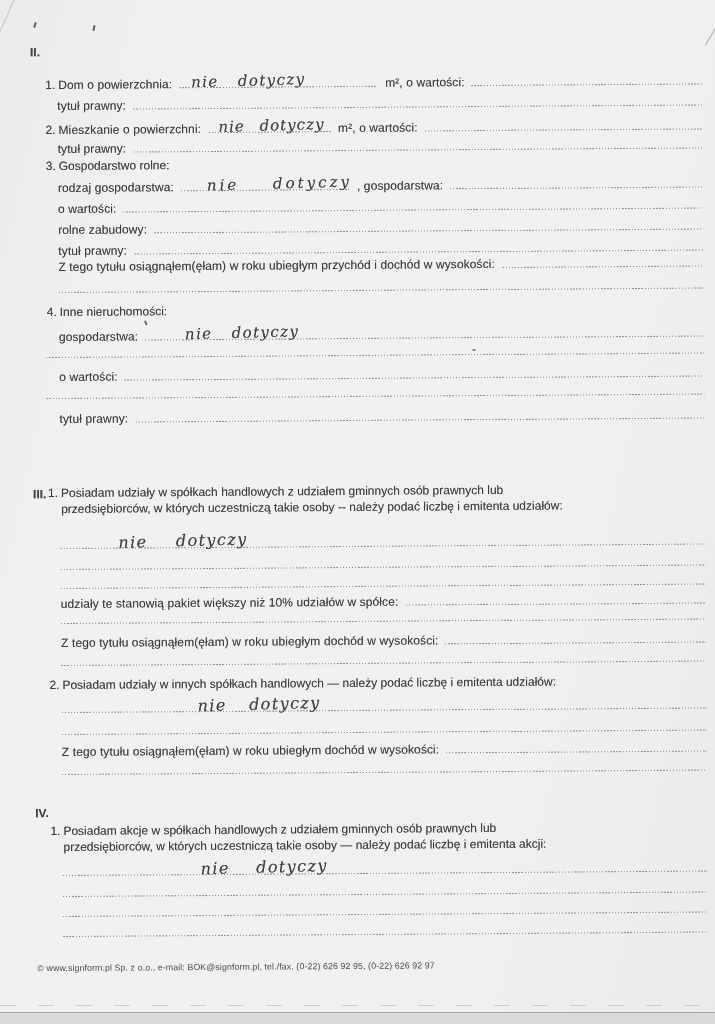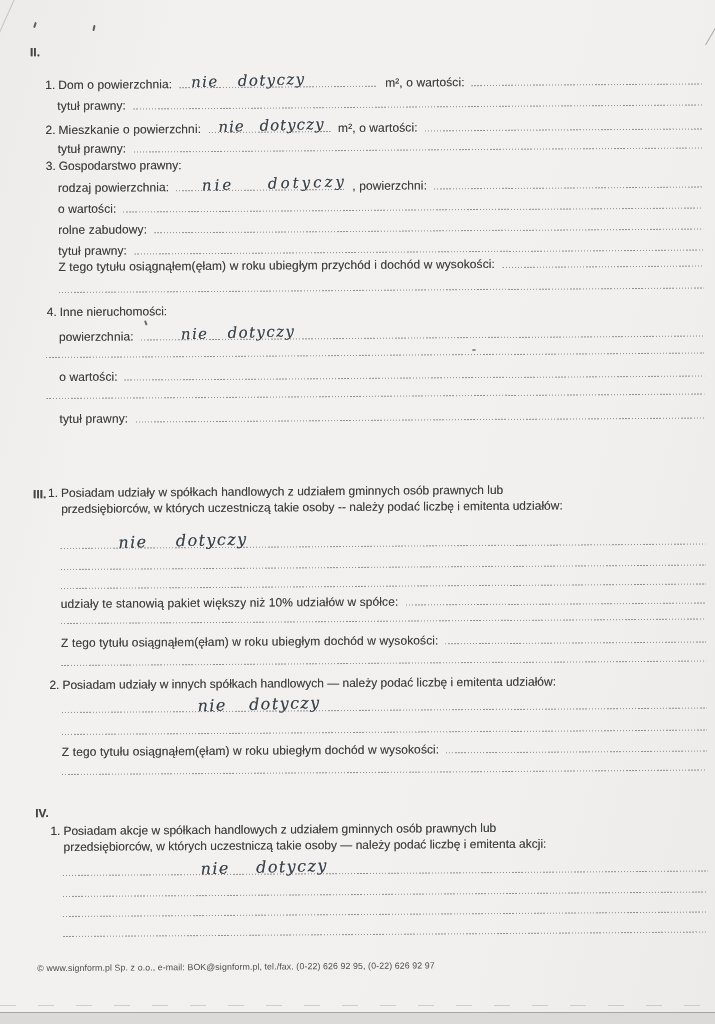"Gospodarstwo prawny:" span.lbl { text: prawny -> rolne }
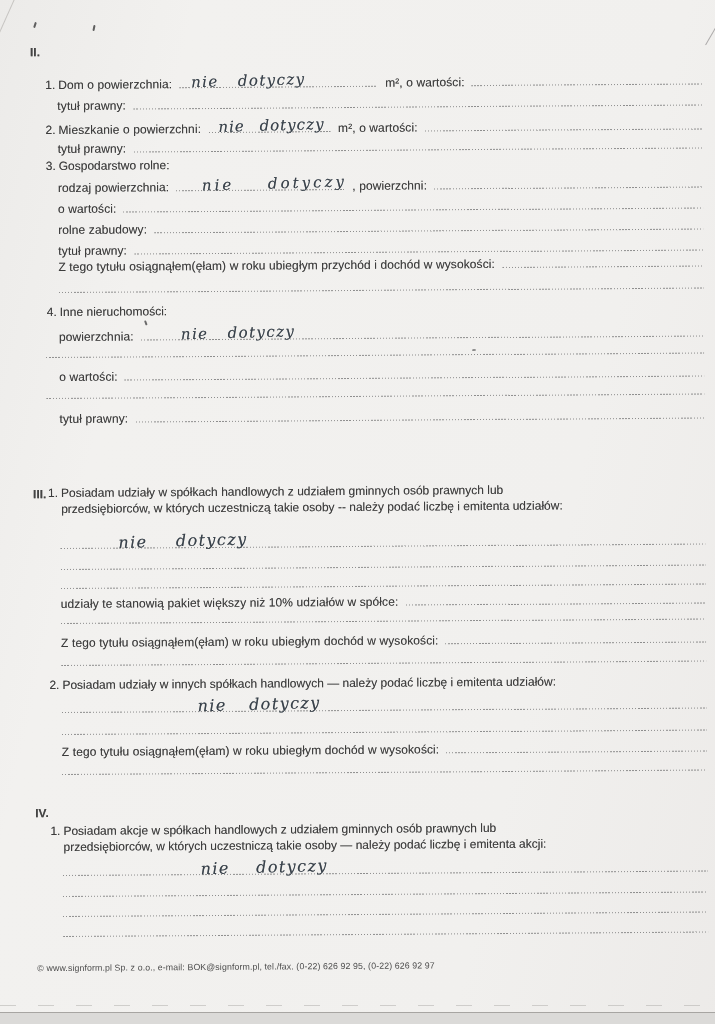"rodzaj powierzchnia:" span.lbl { text: powierzchnia -> gospodarstwa }
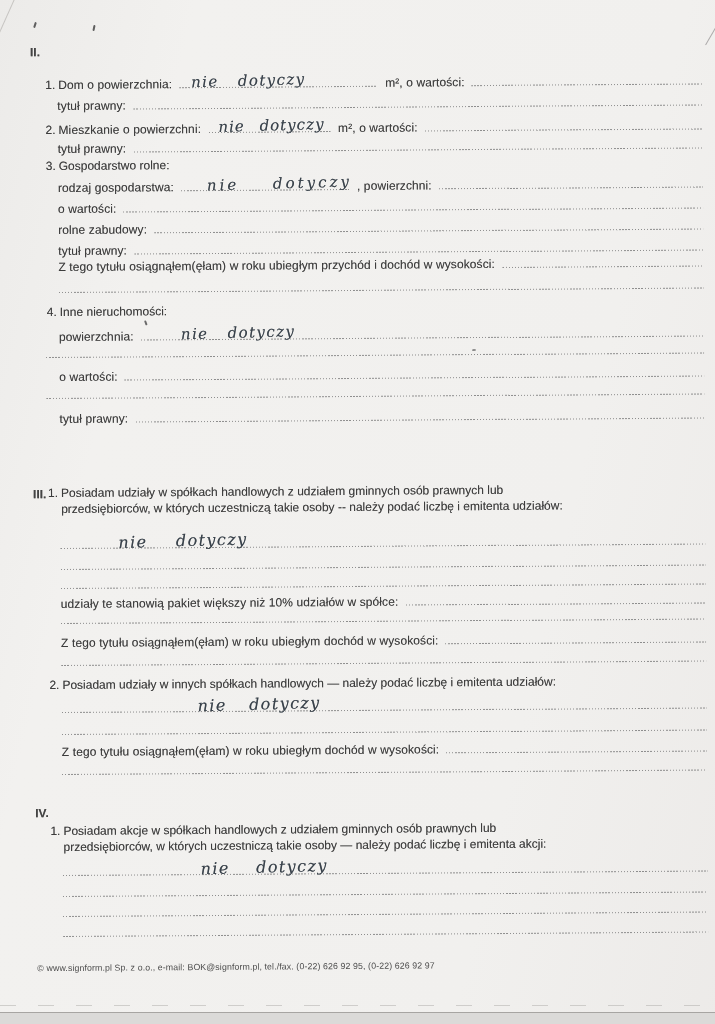", powierzchni:" span.lbl { text: powierzchni -> gospodarstwa }
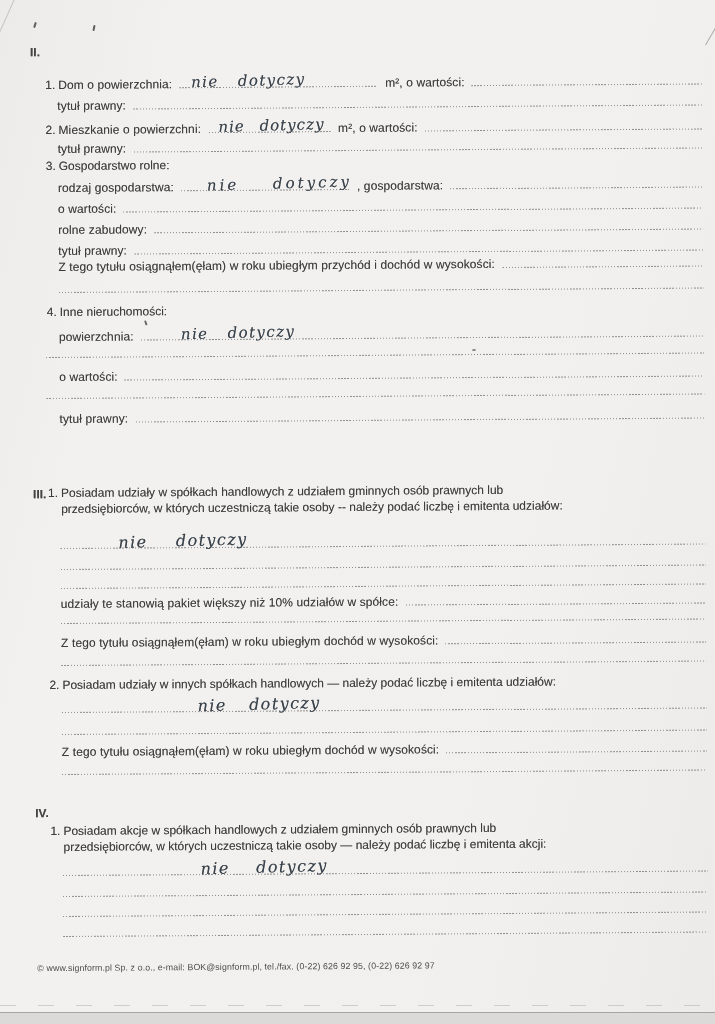"powierzchnia:" span.lbl { text: powierzchnia -> gospodarstwa }
